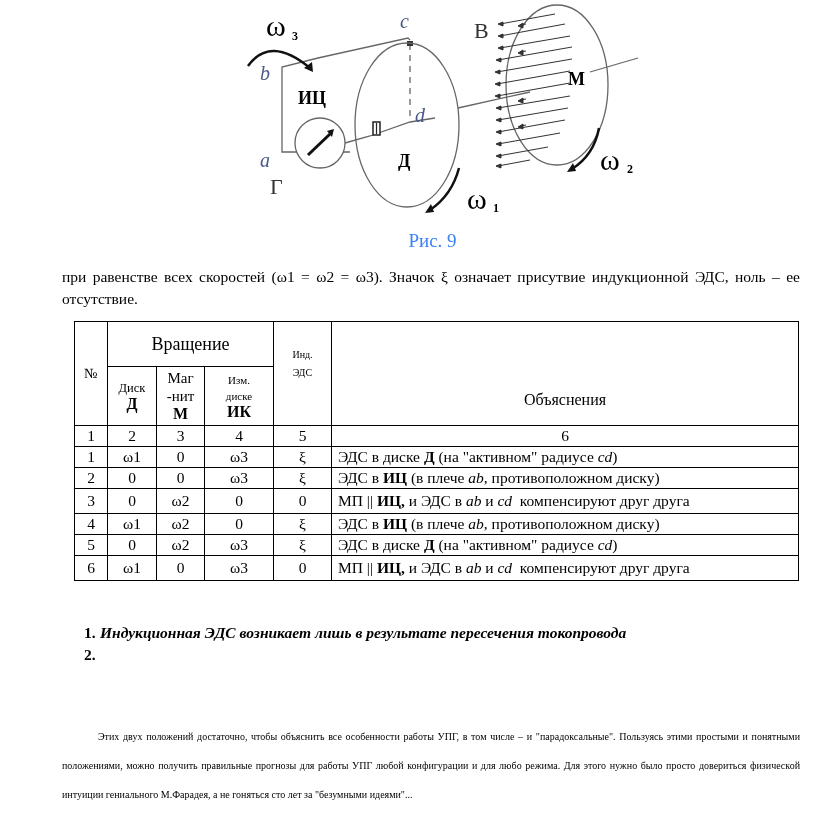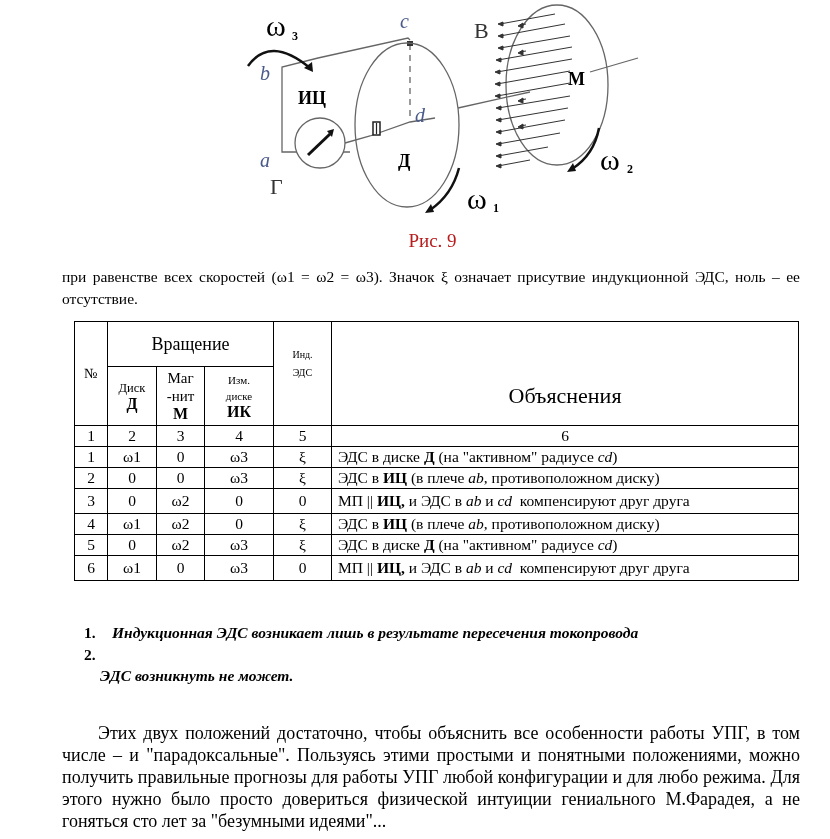"Рис. 9" .caption { color: #b91c1c -> #3b82f6 }
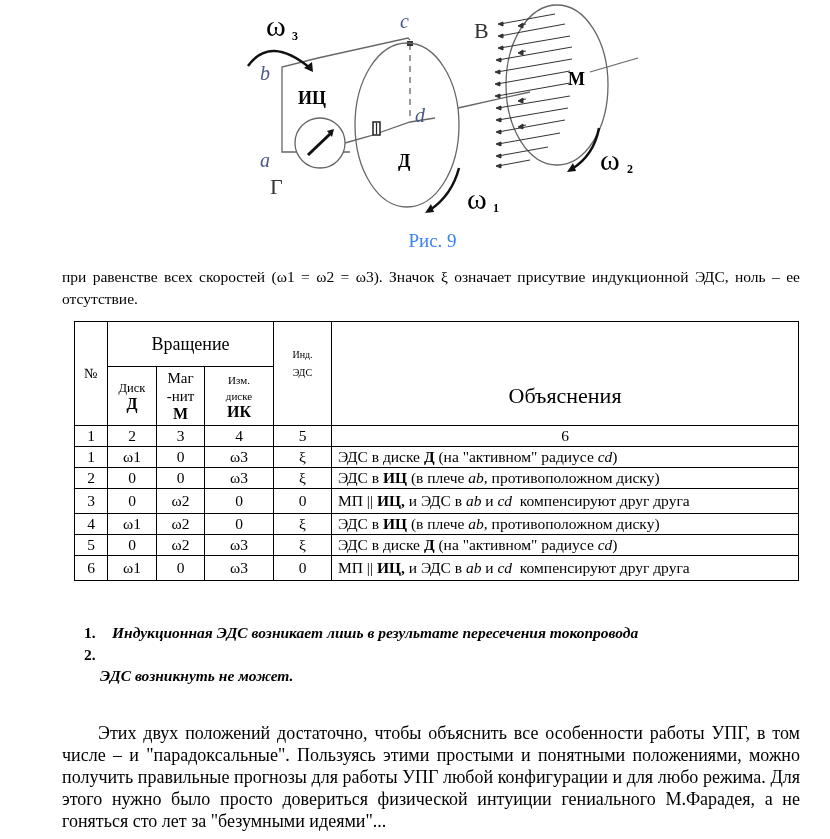"Объяснения" .hdr-expl { font-size: 22px -> 16px }
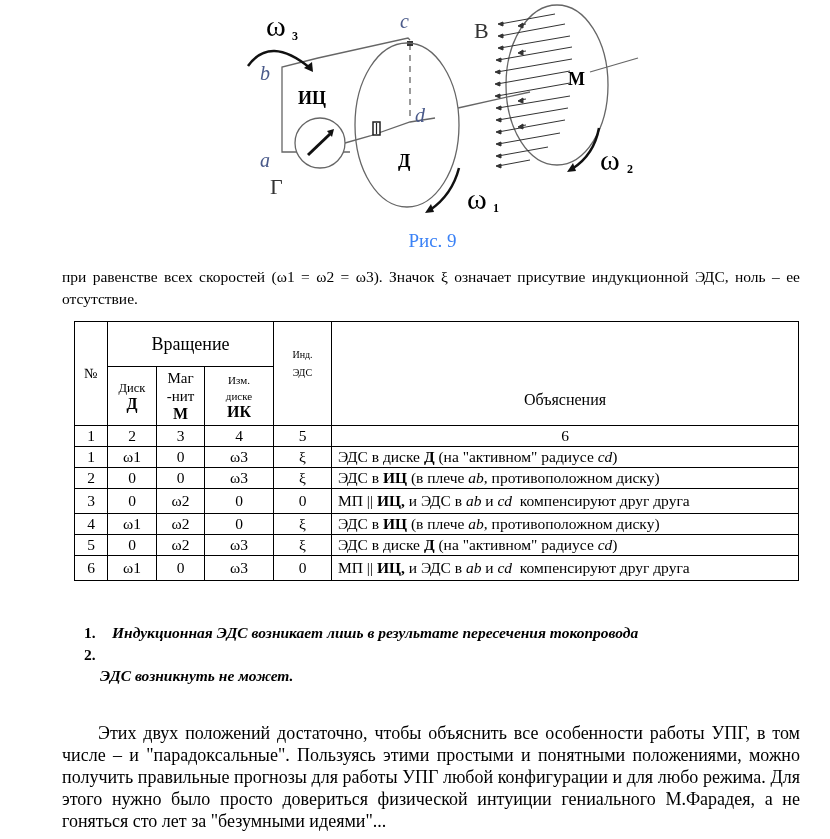"Индукционная ЭДС возникает лишь в" .points .txt { margin-left: 12px -> none }
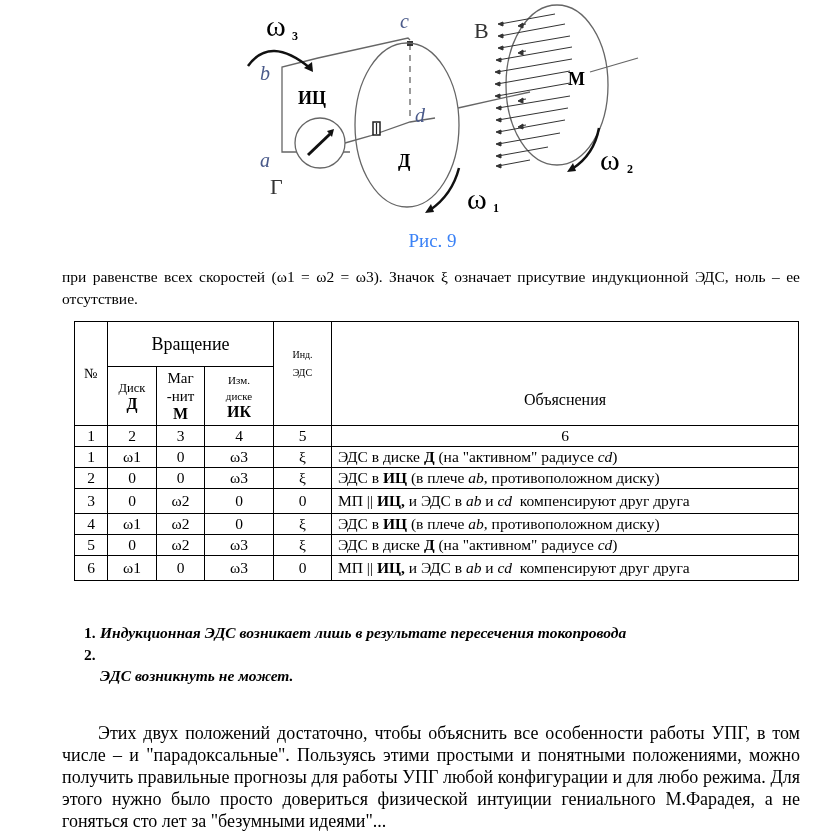"ЭДС возникнуть не может." div.cont { html: <div>ЭДС возникнуть не может.</div> -> none }
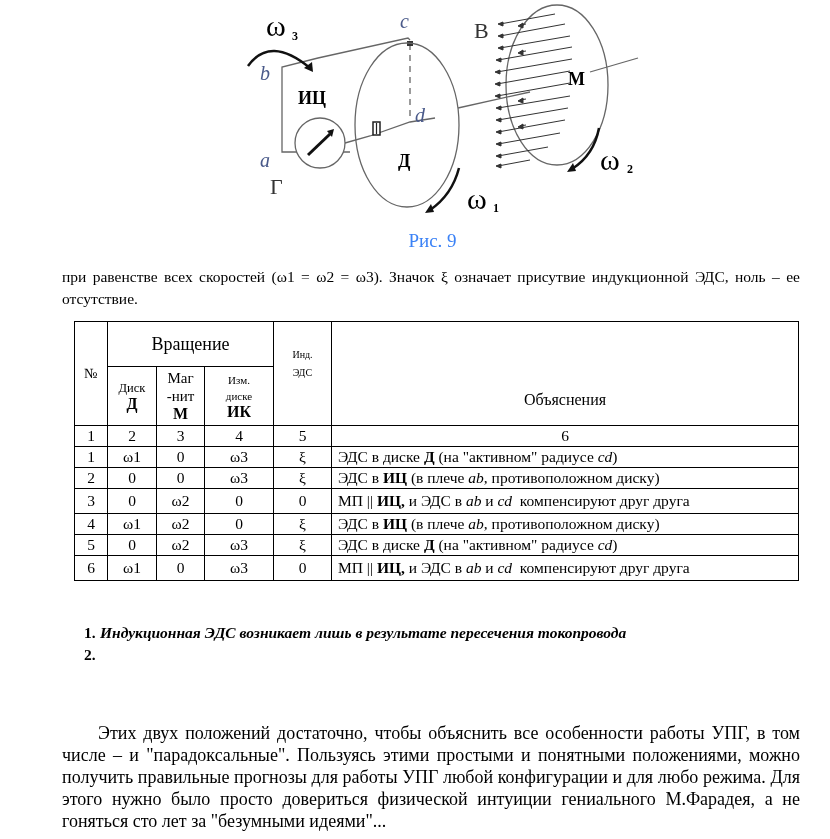"Этих двух положений достаточно, чтобы" .concl { font-size: 18px -> 10px; line-height: 22px -> 29px }
